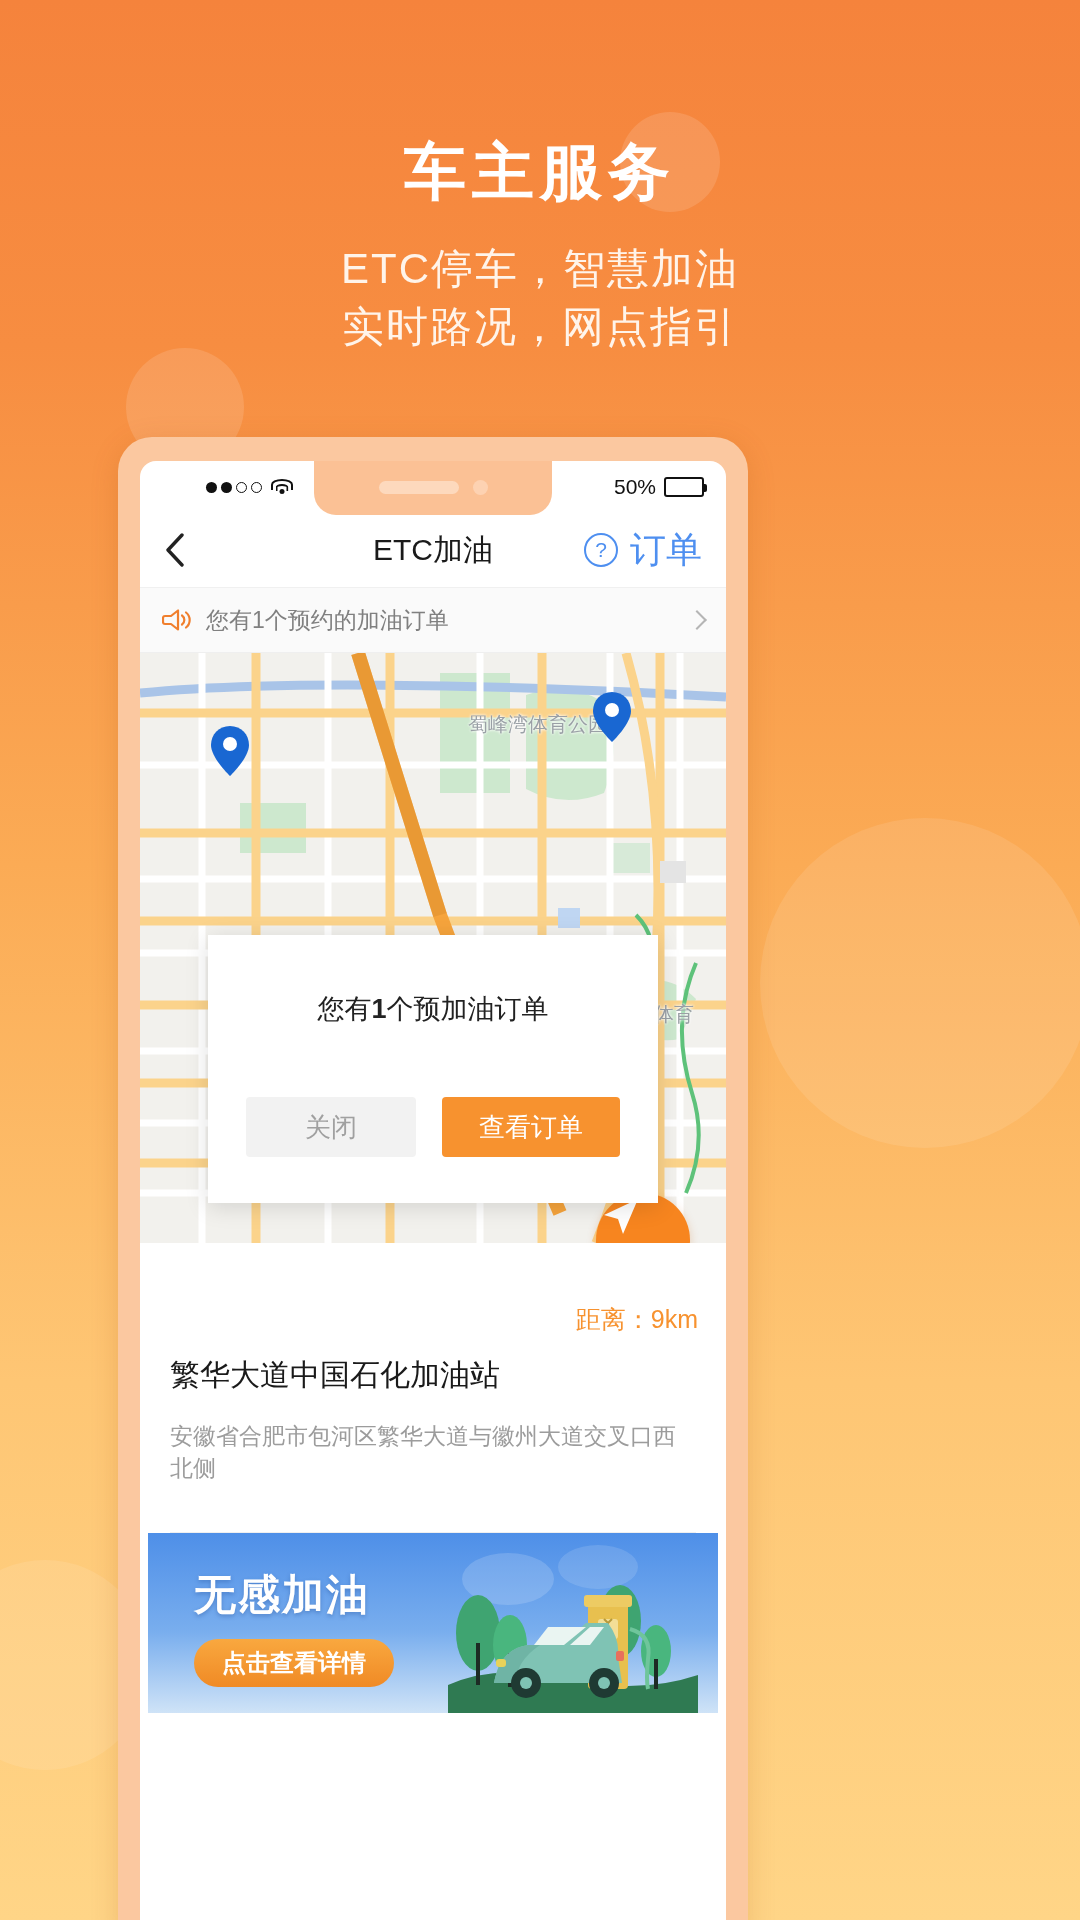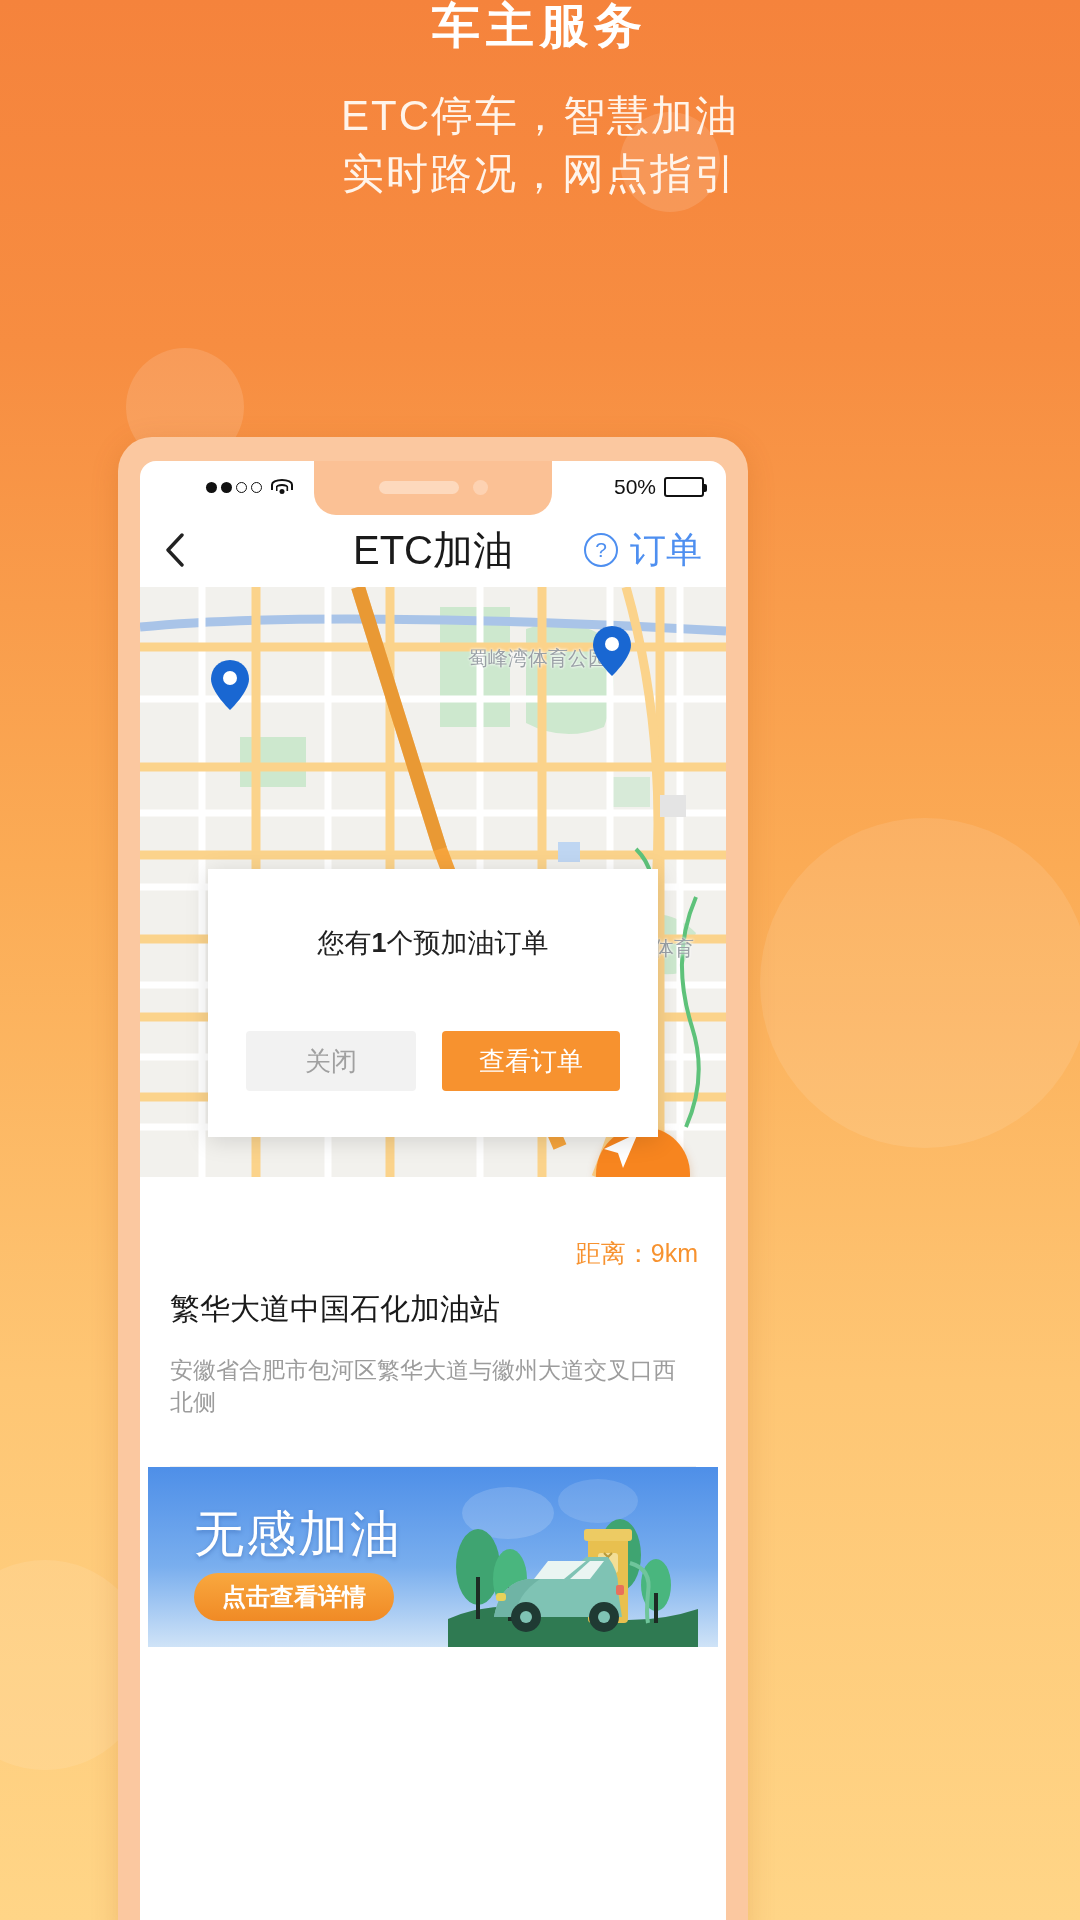"车主服务" .promo-title { font-size: 48px -> 62px; margin-top: none -> 138px }
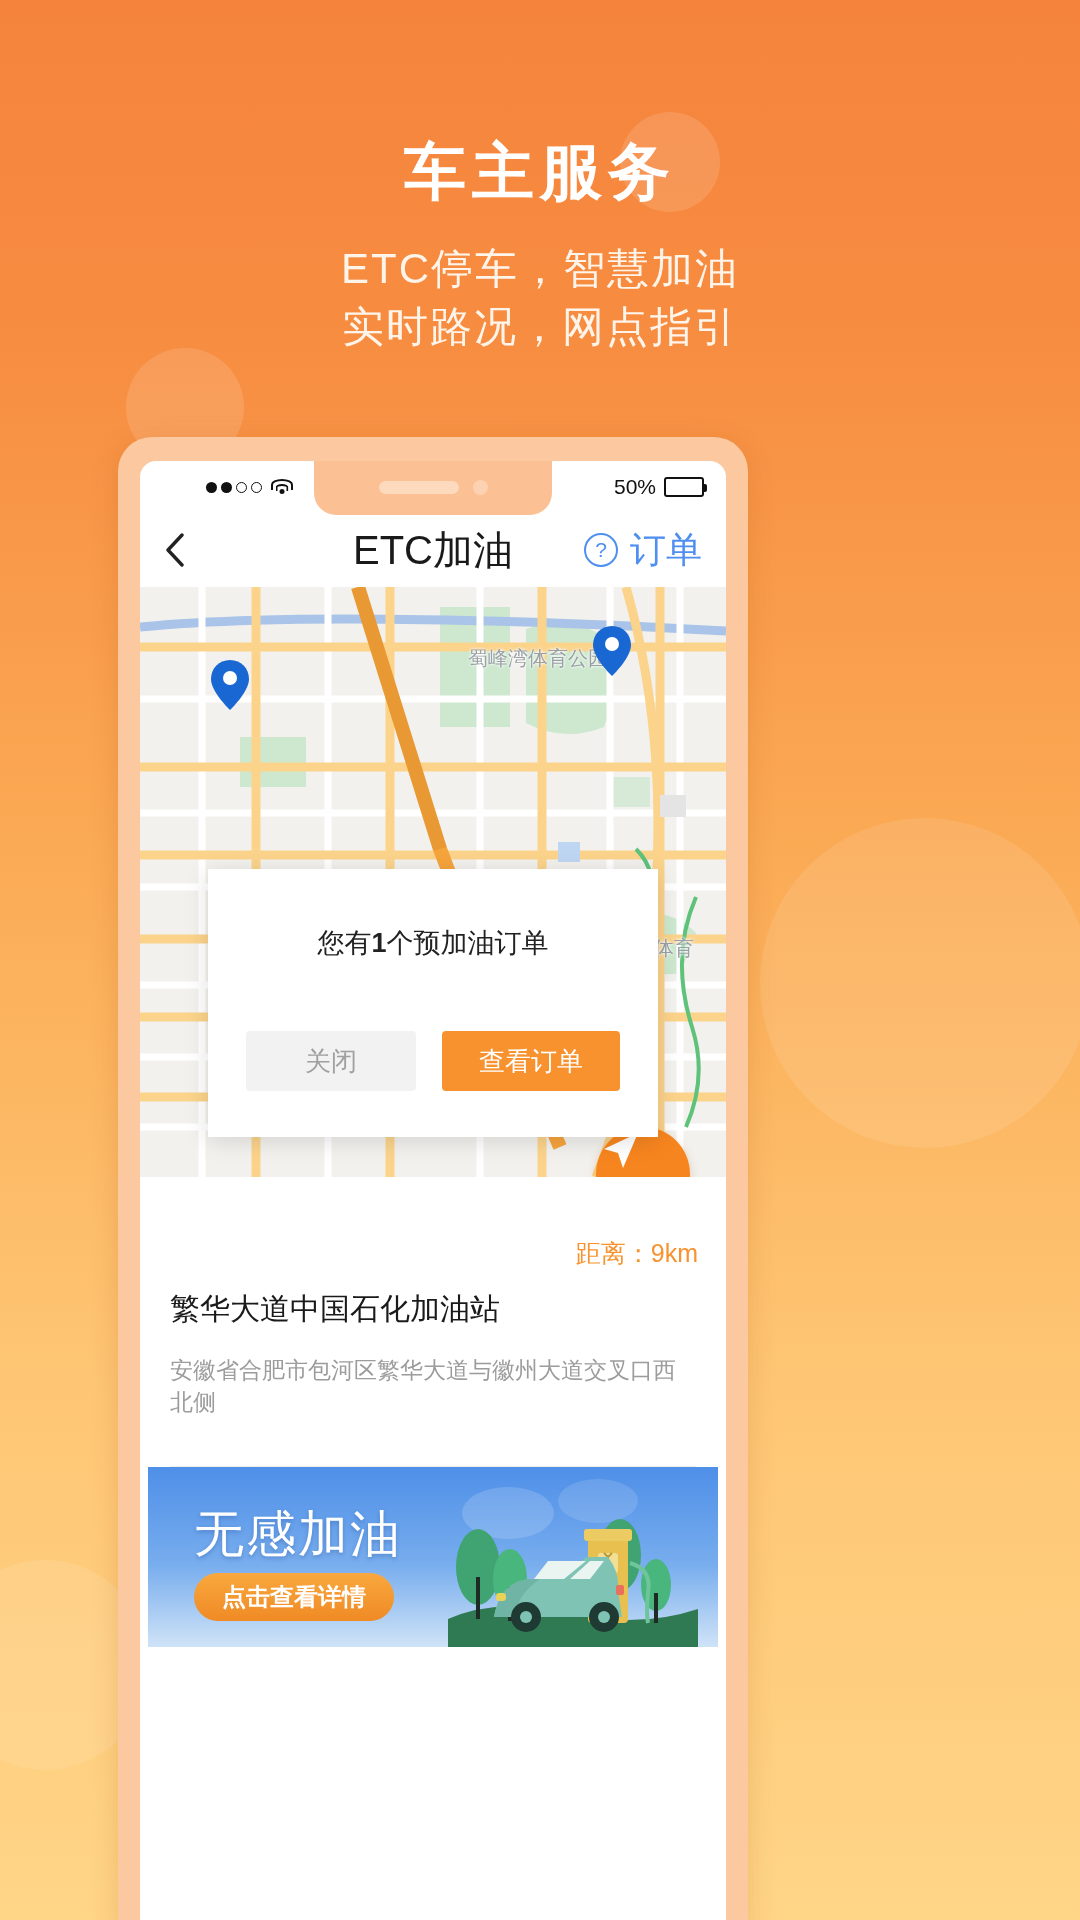"ETC加油" .nav-title { font-size: 40px -> 30px }
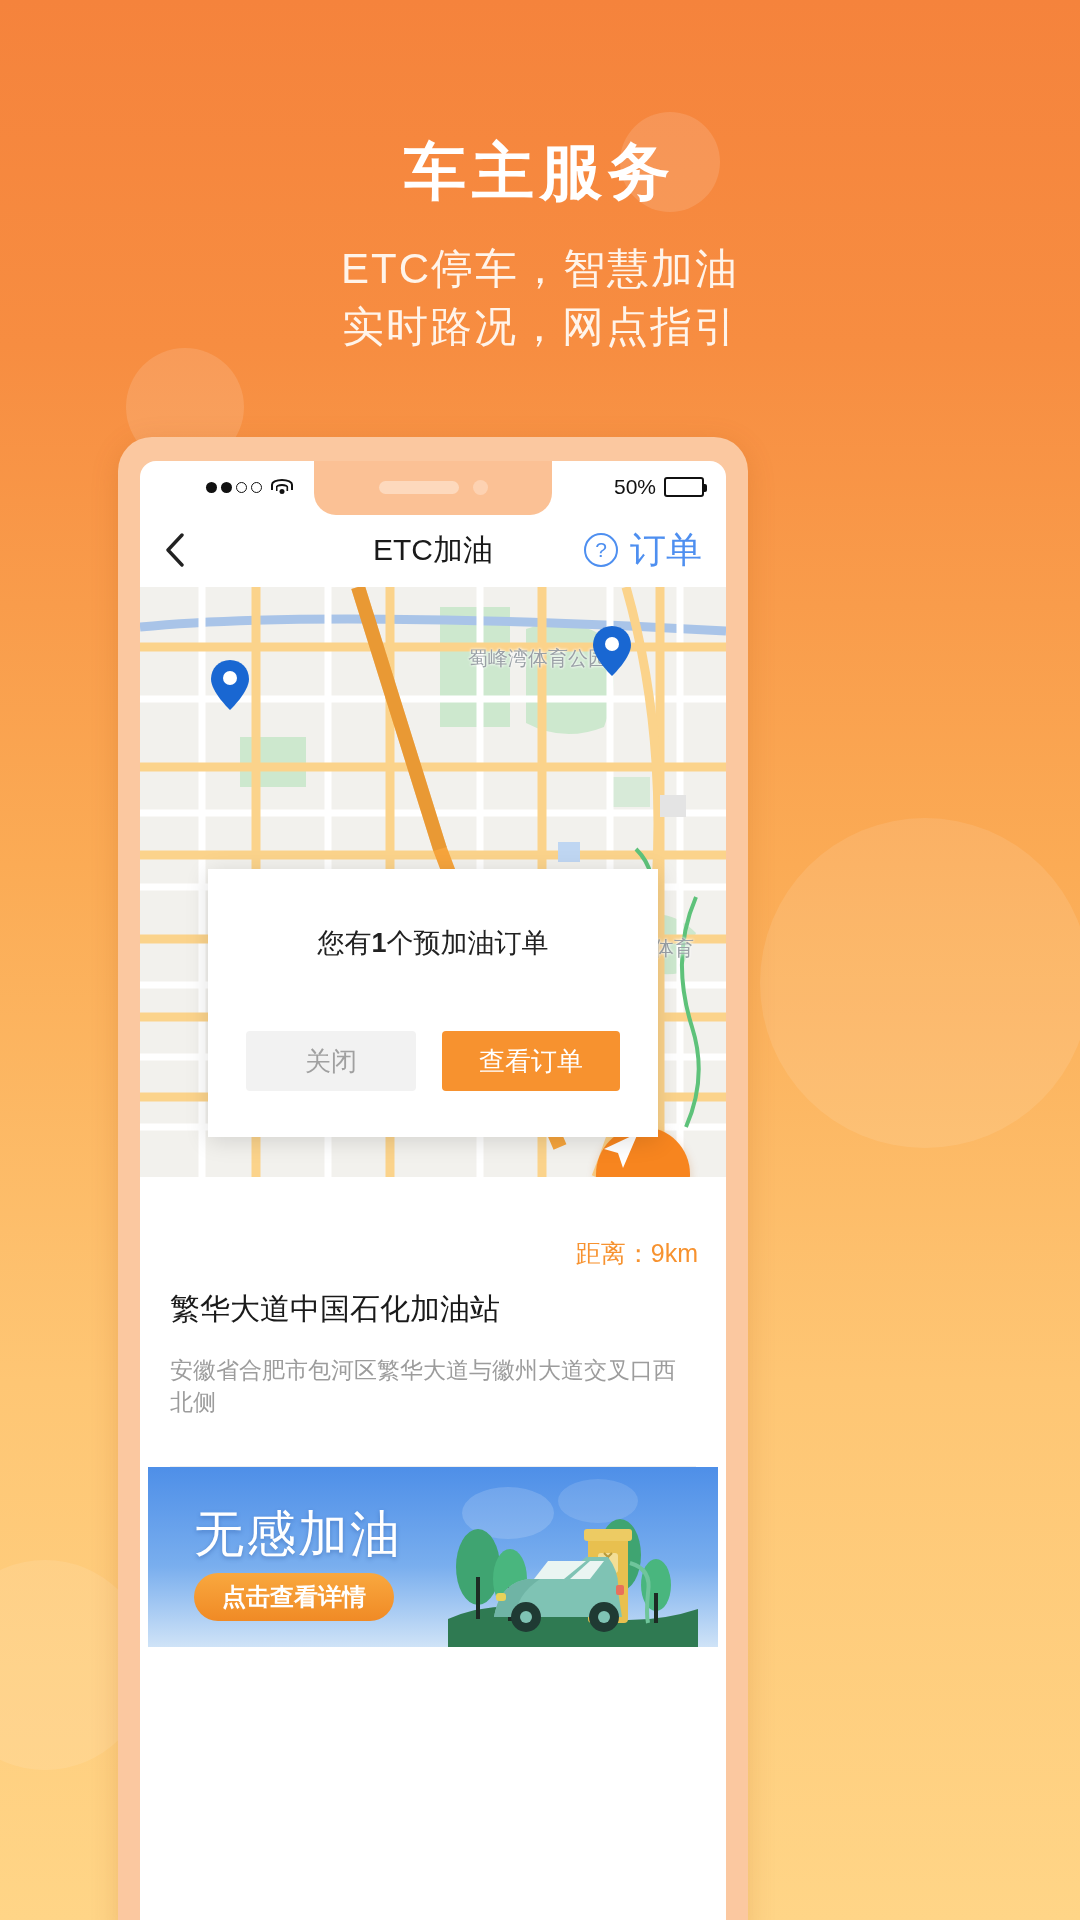"您有1个预约的加油订单" div.notice { html: none -> <div> <div> <svg> <path></path> <path></path> <path></path> </svg> </div> <div>您有1个预约的加油订单</div> <div></div> </div> }
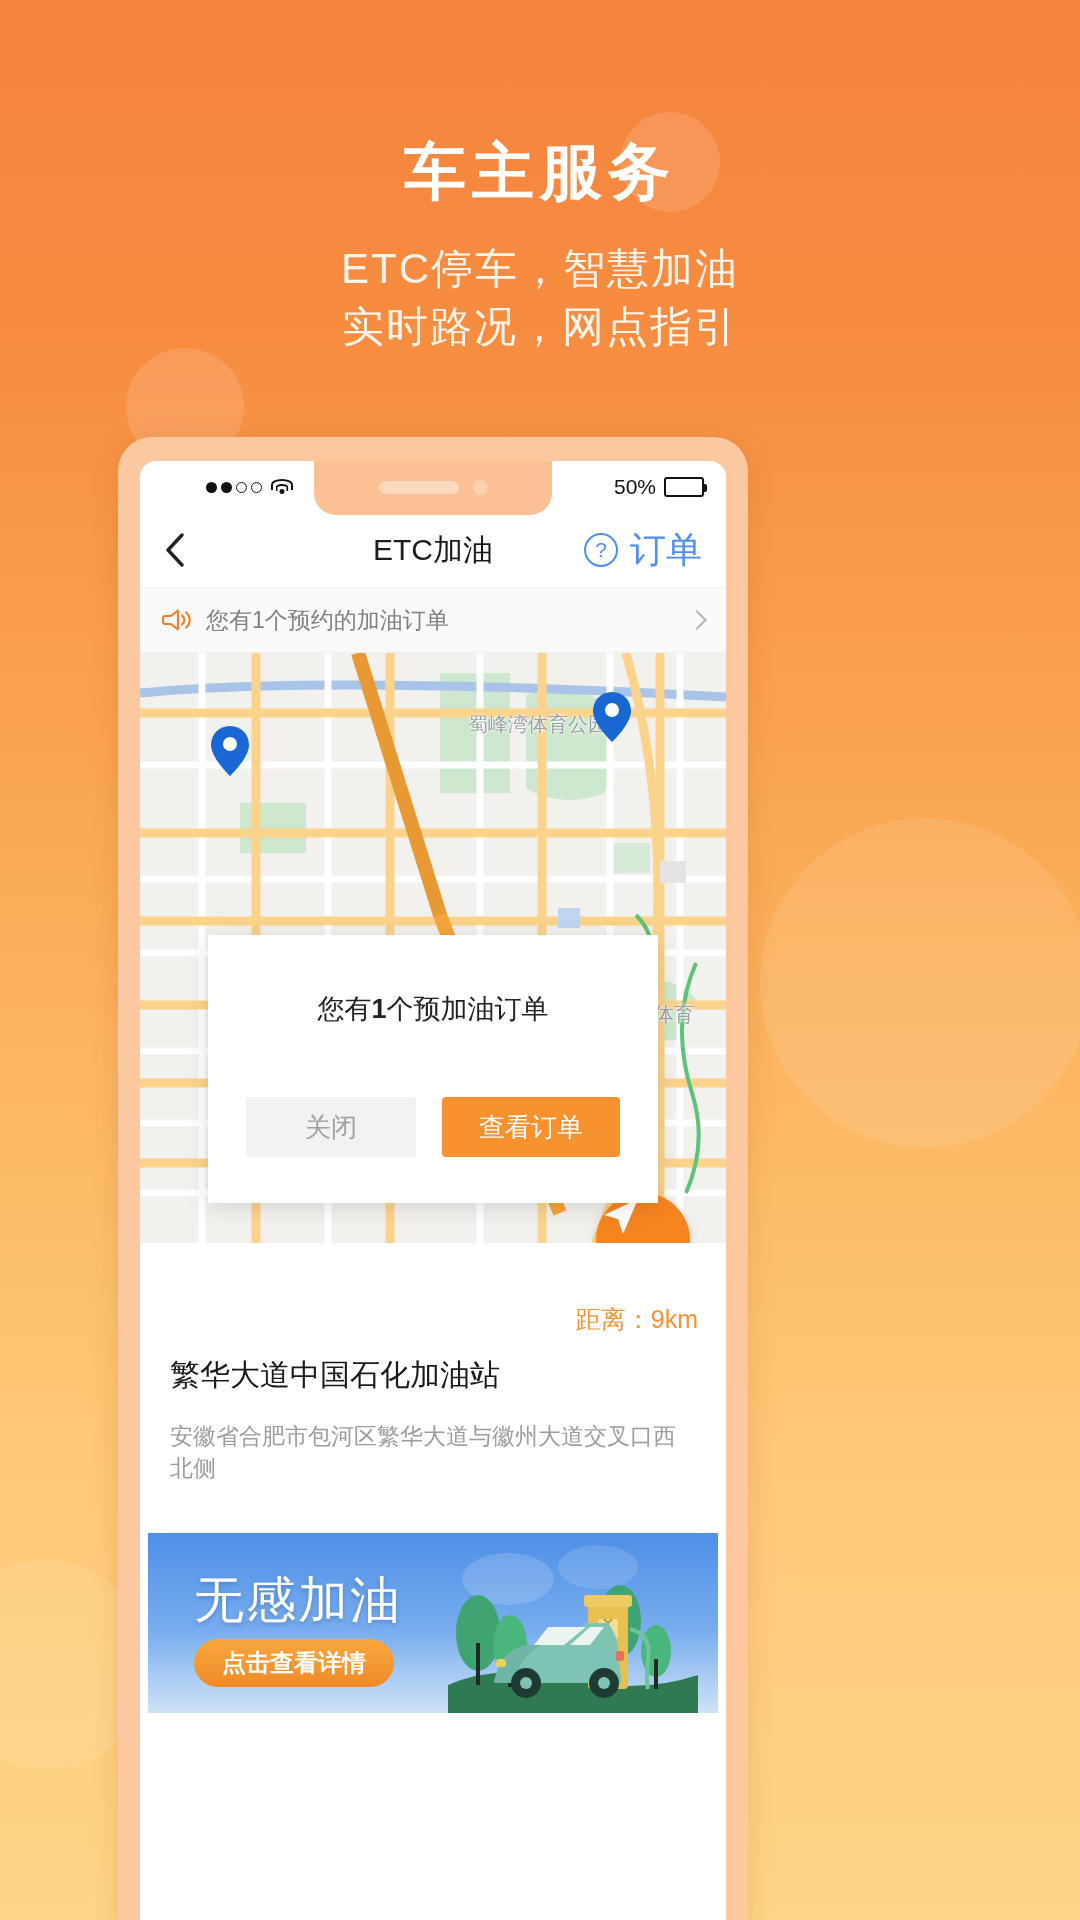"无感加油" .ad-title { font-size: 50px -> 42px; font-weight: normal -> bold }
